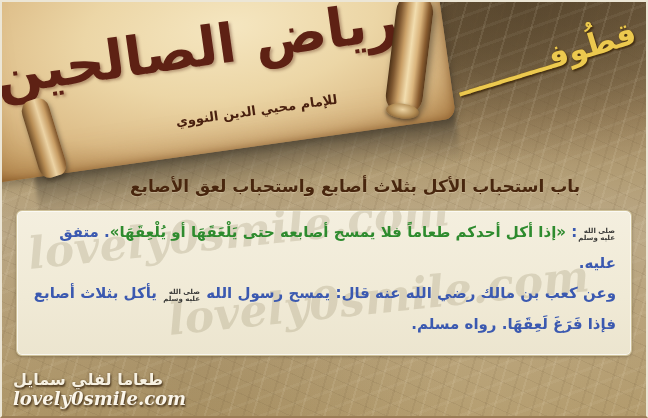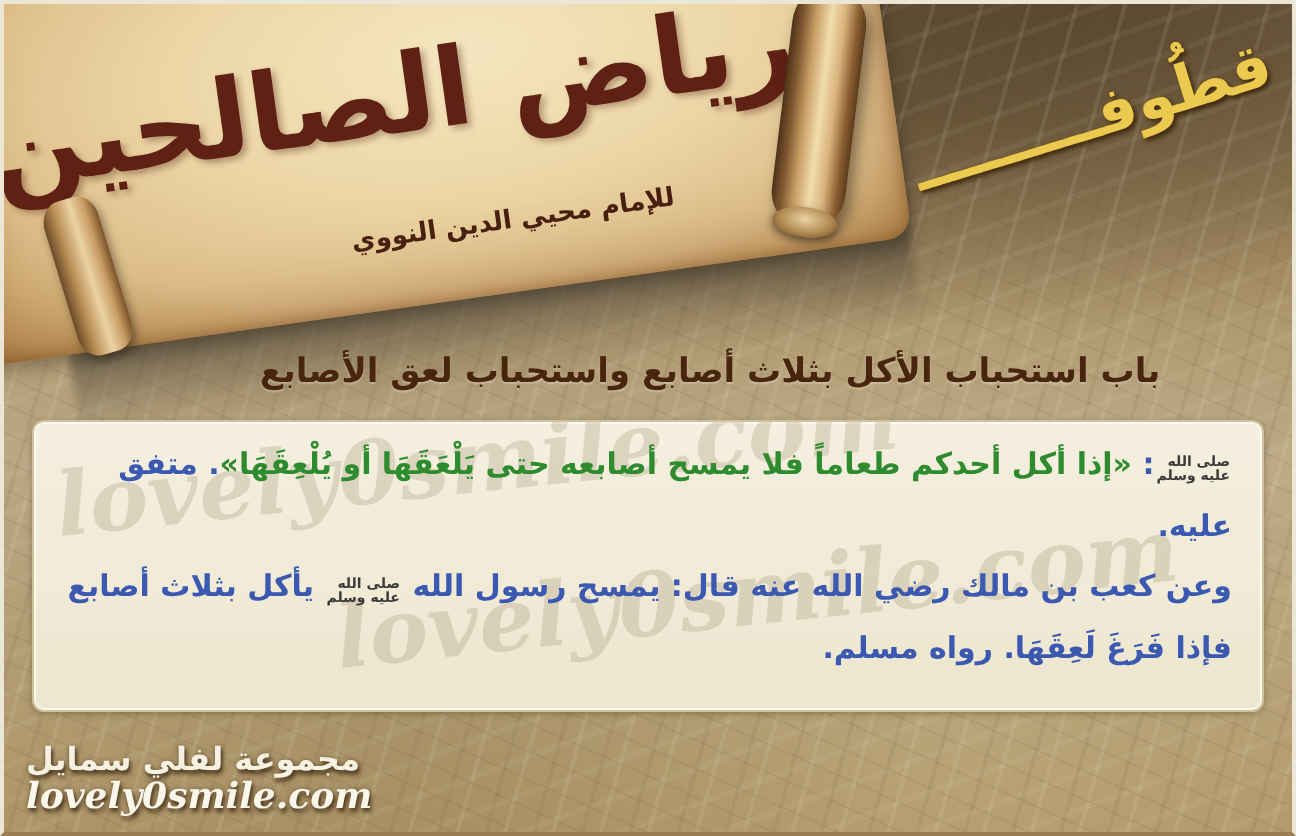"مجموعة لفلي سمايل" div.credit-ar { text: مجموعة -> طعاما }
